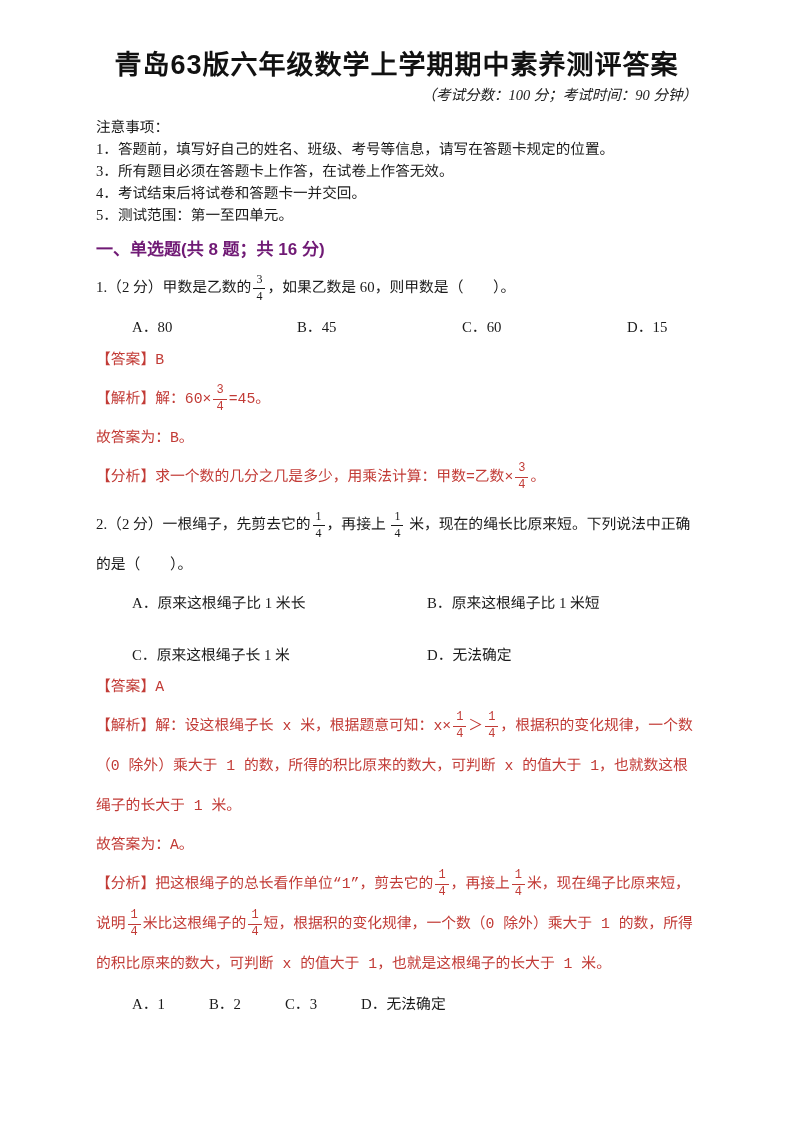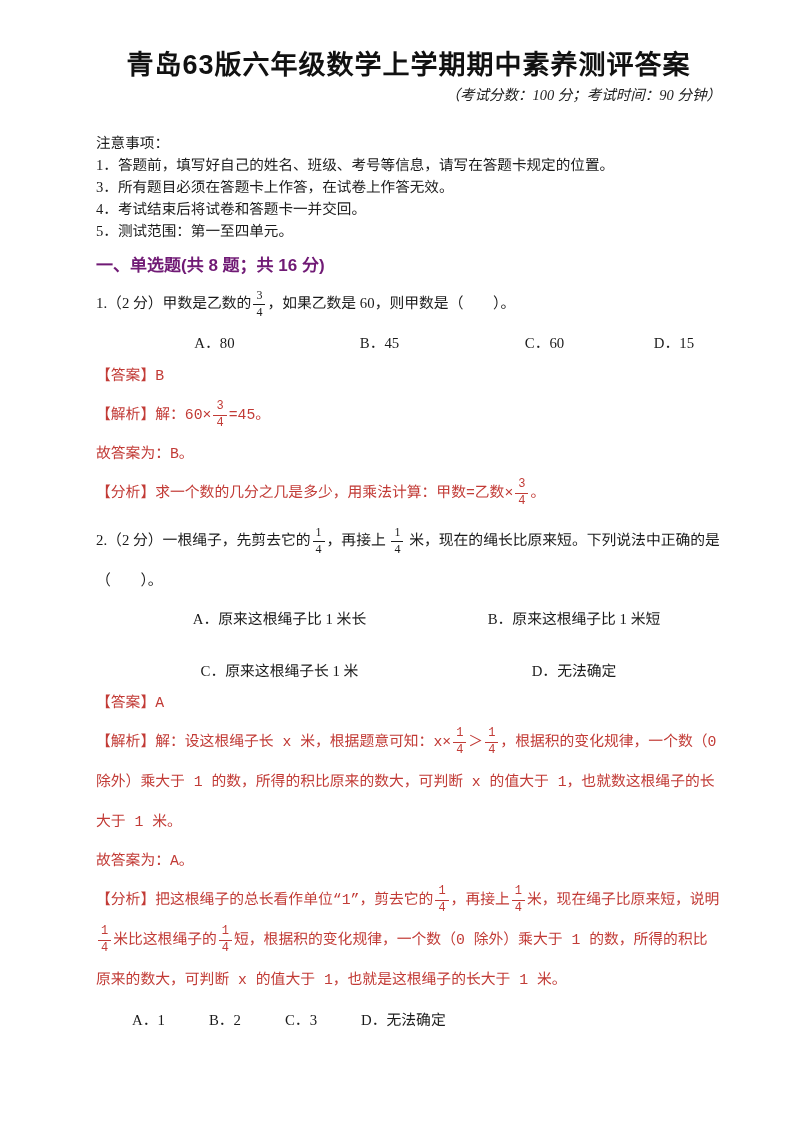"青岛63版六年级数学上学期期中素养测评答案" .page { padding: 48px 72px 0 96px -> 48px 96px 0 96px }
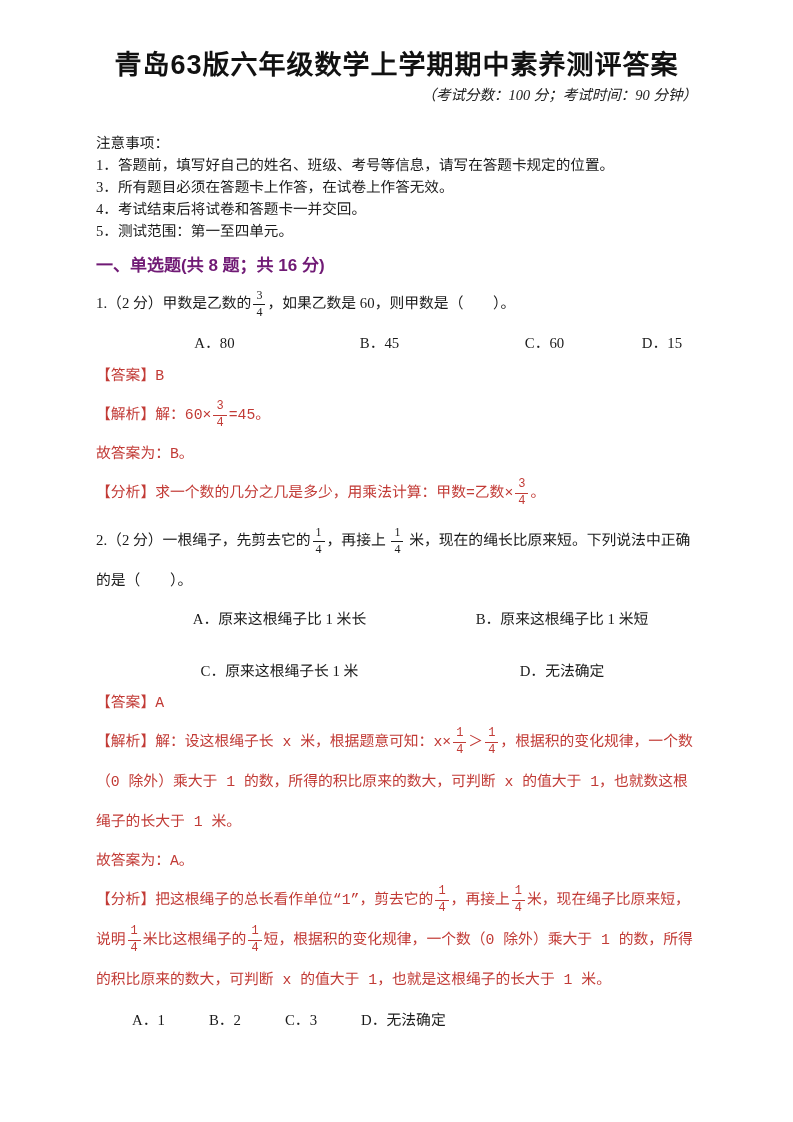"注意事项：" .notice { margin-top: 28px -> 12px }
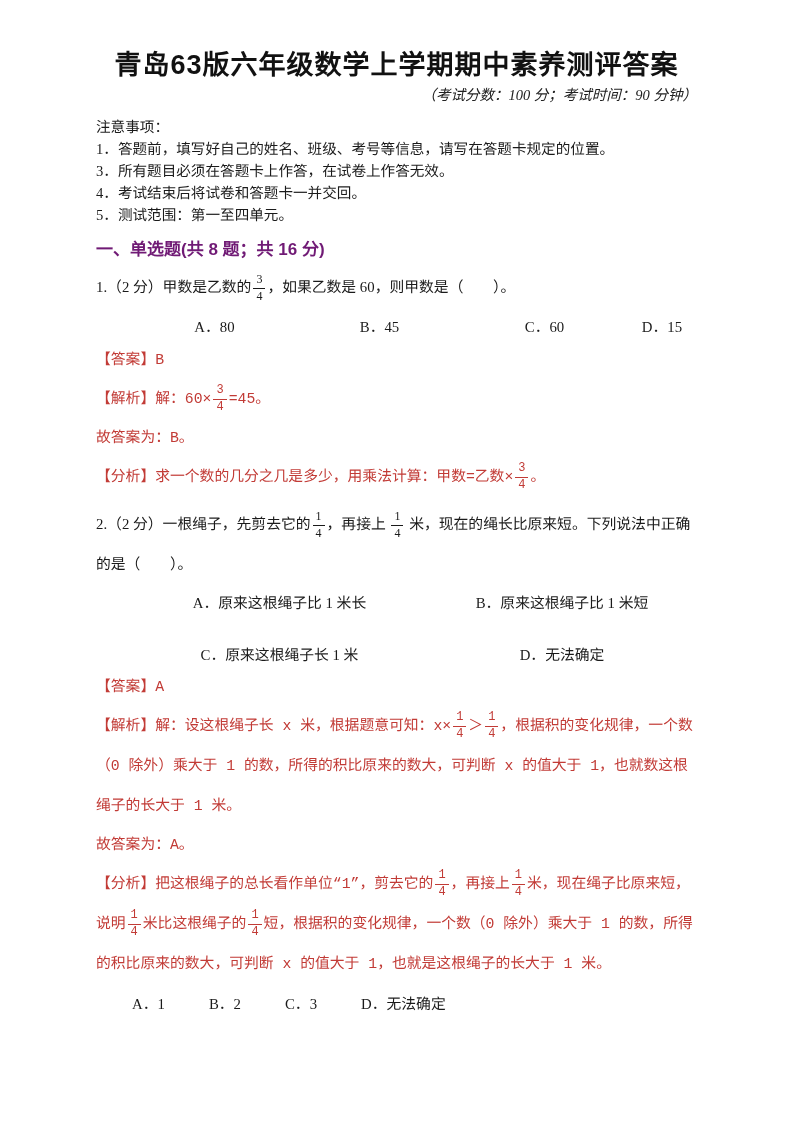"A．80" .opts { text-align: center -> none }
